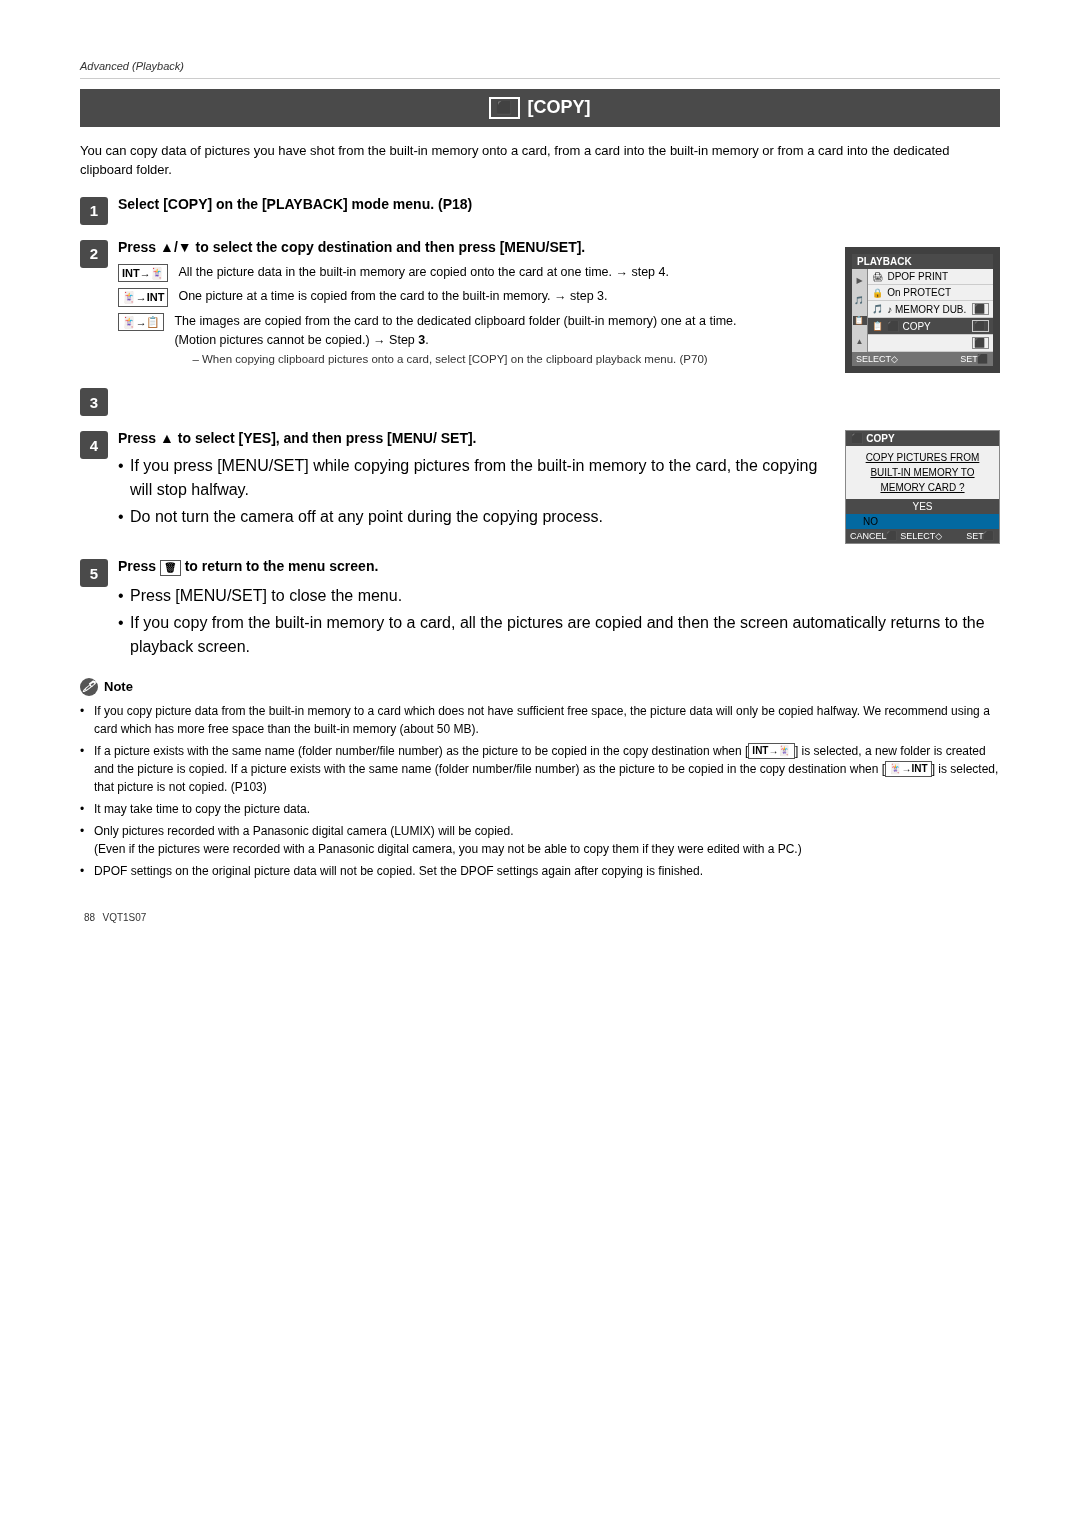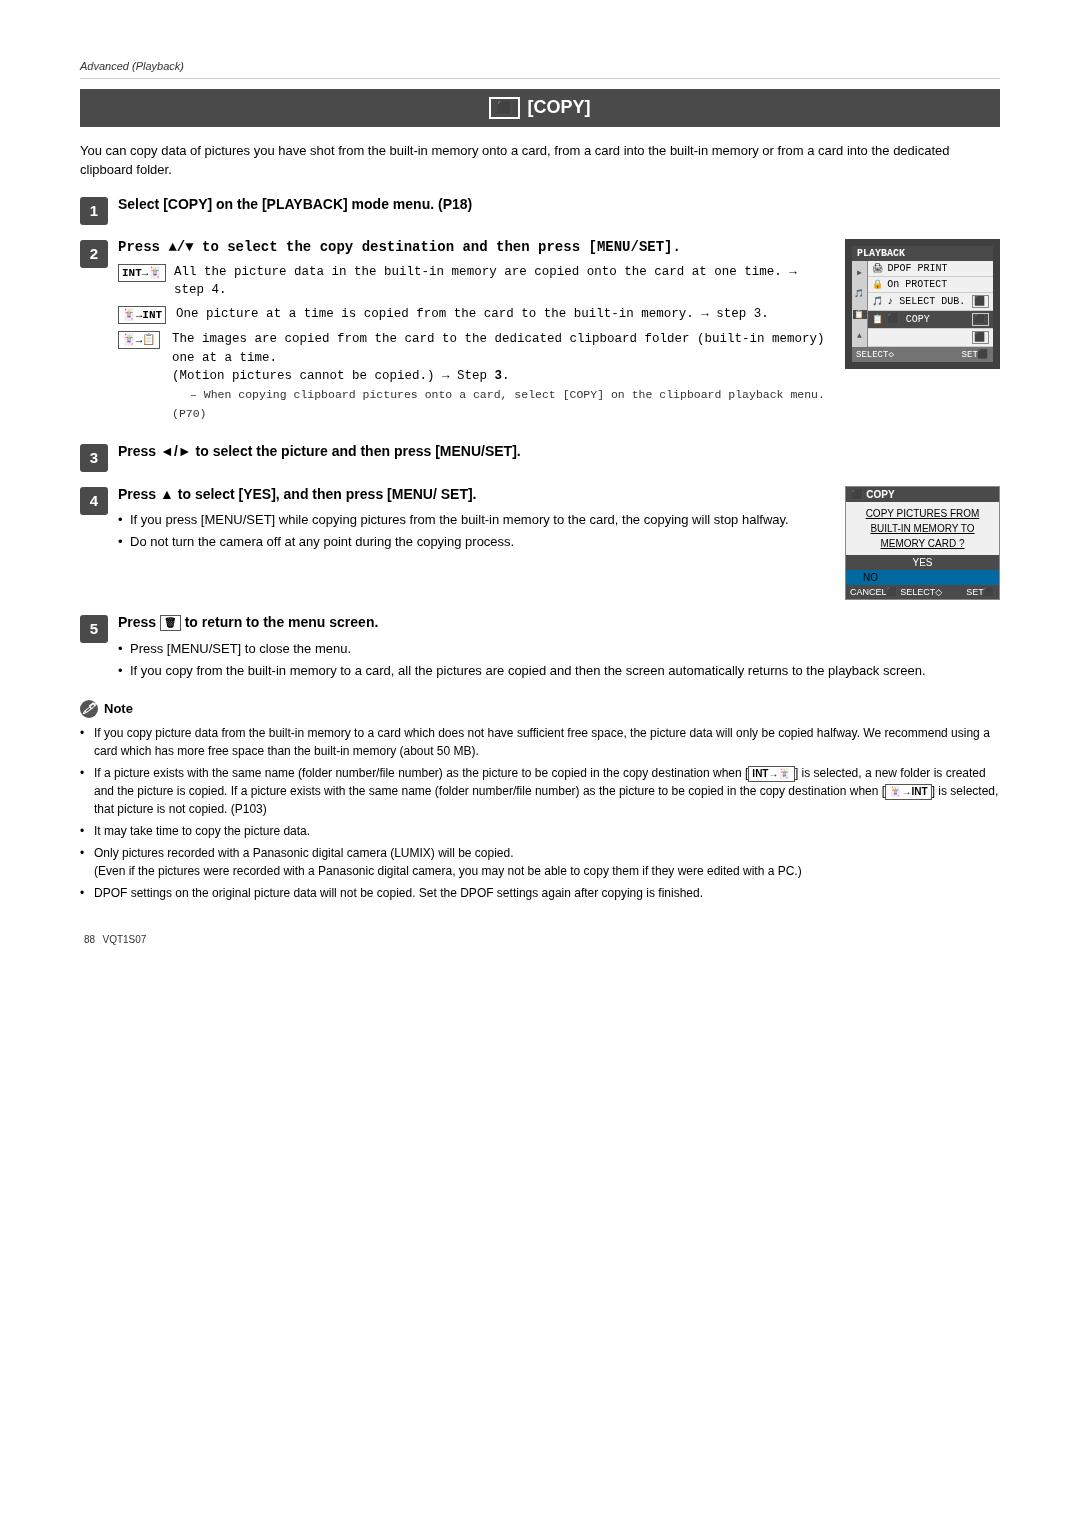"Press ▲/▼ to select the" .step-with-image { align-items: flex-start -> flex-end; font-family: Liberation Mono, monospace -> none }
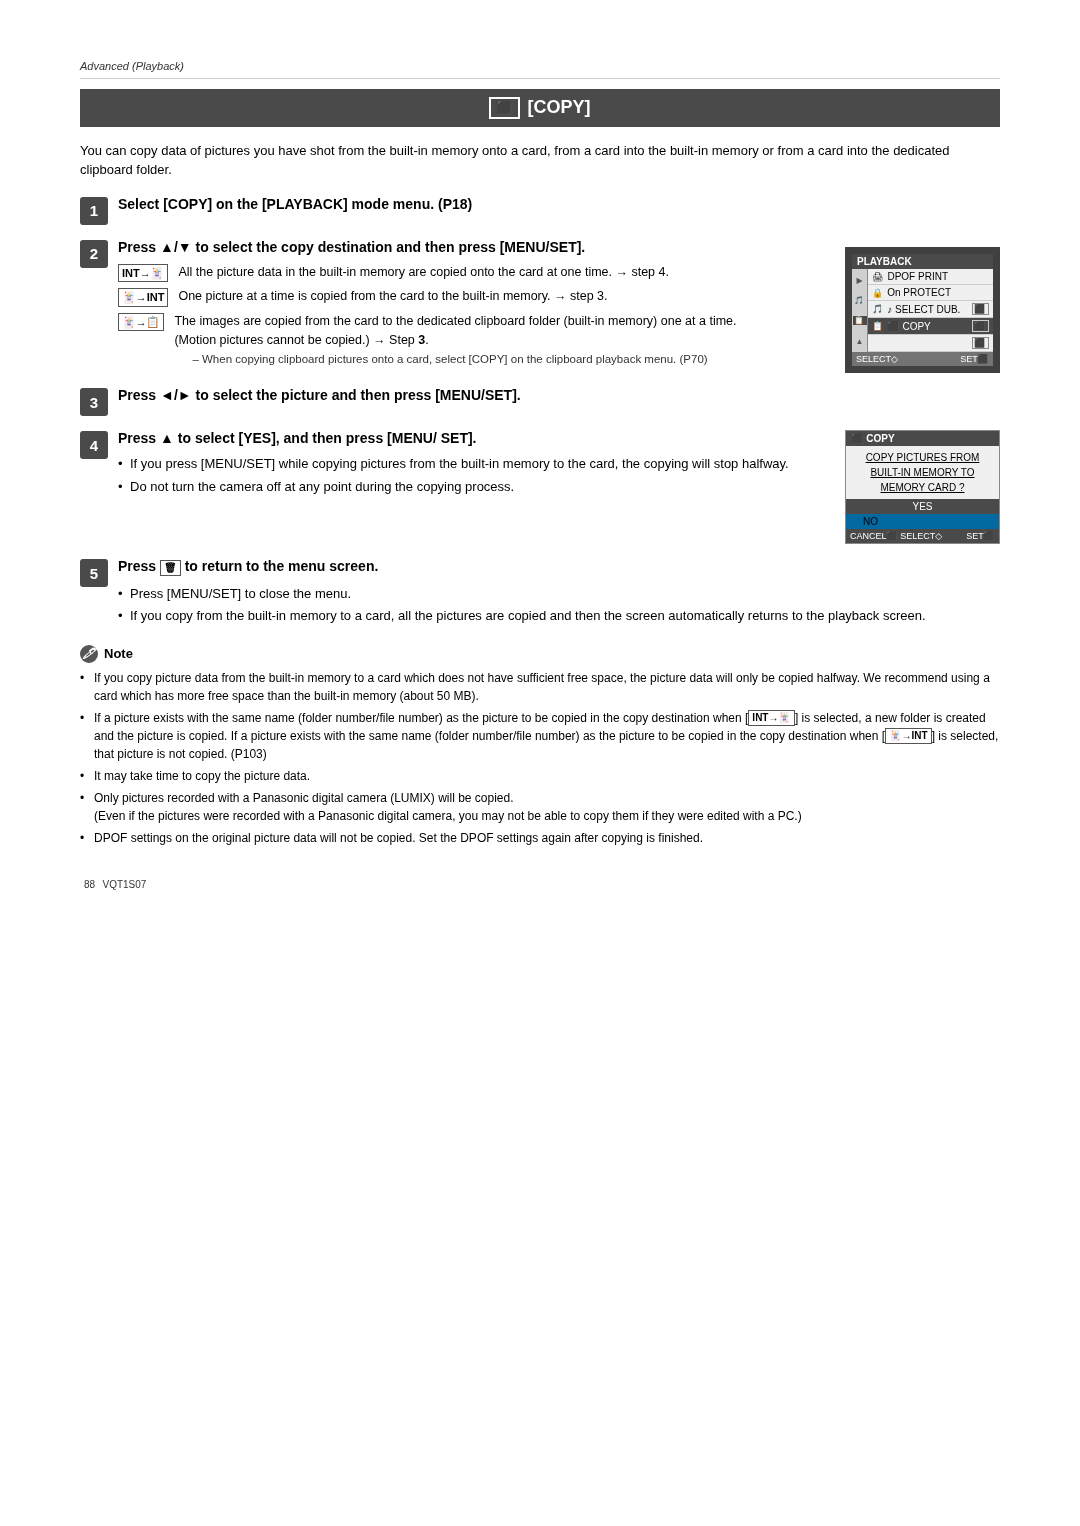"♪ SELECT DUB." span { text: SELECT -> MEMORY }
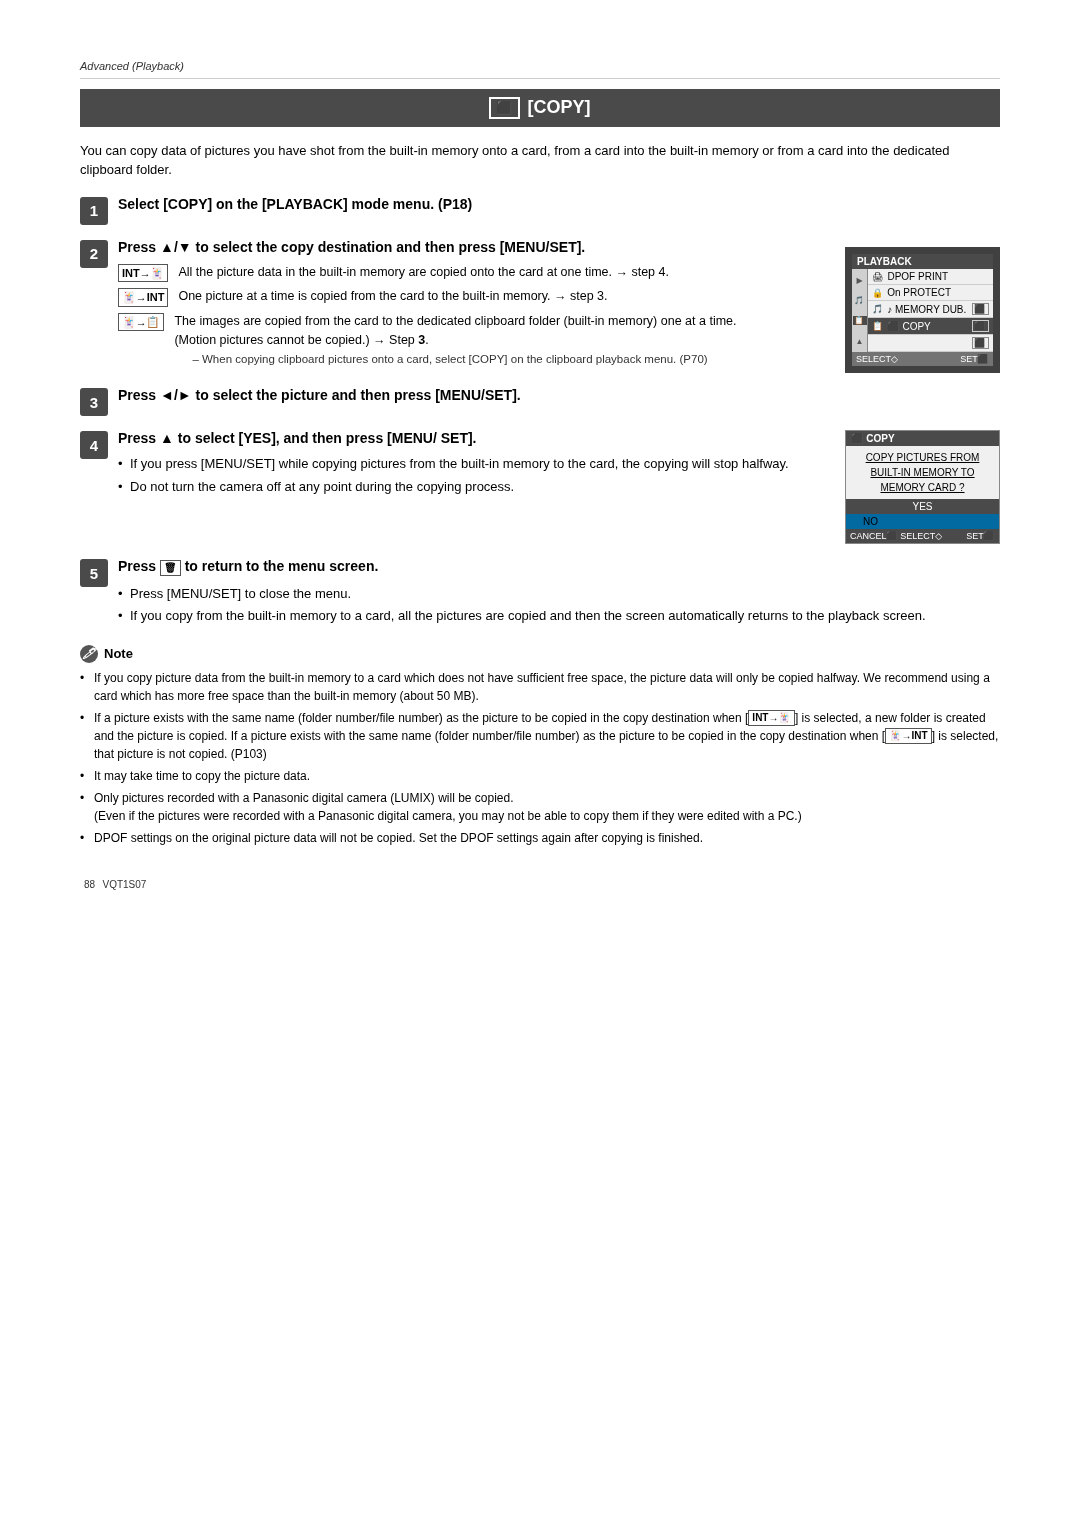"Press ◄/► to select the" div.step-content { html: <div> <div>Press ◄/► to select the picture and then press [MENU/SET].</div> </div> -> none }
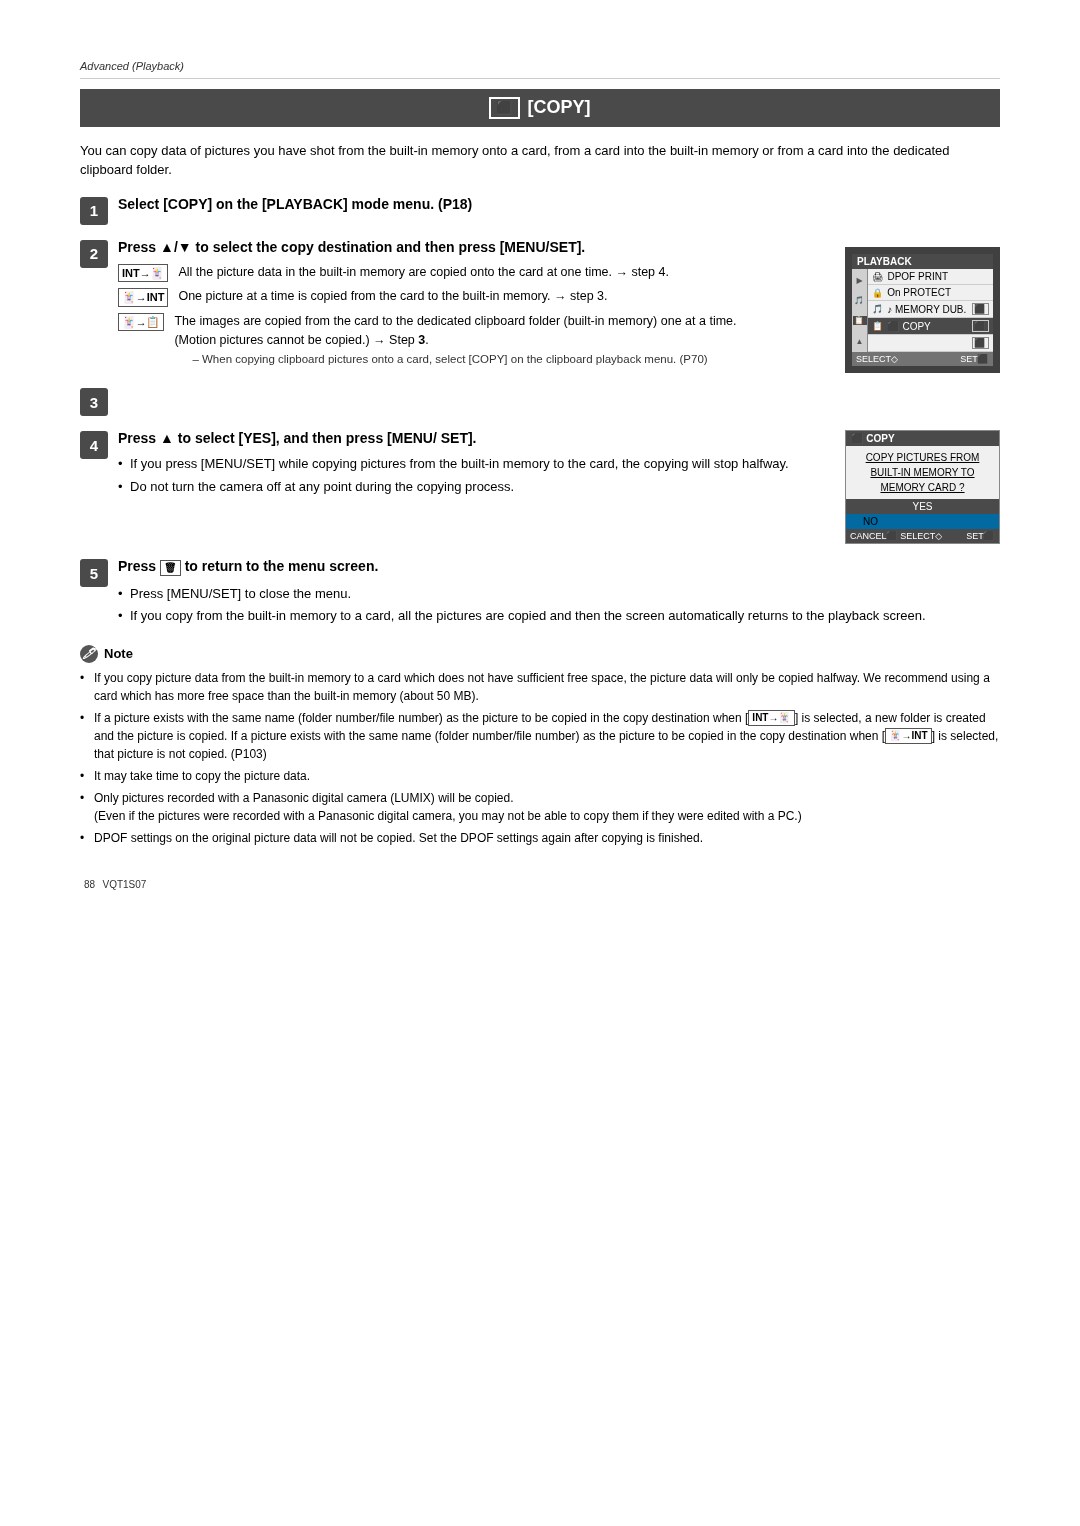"If you press [MENU/SET] while" .bullet-items li { font-size: 13px -> 16px }
